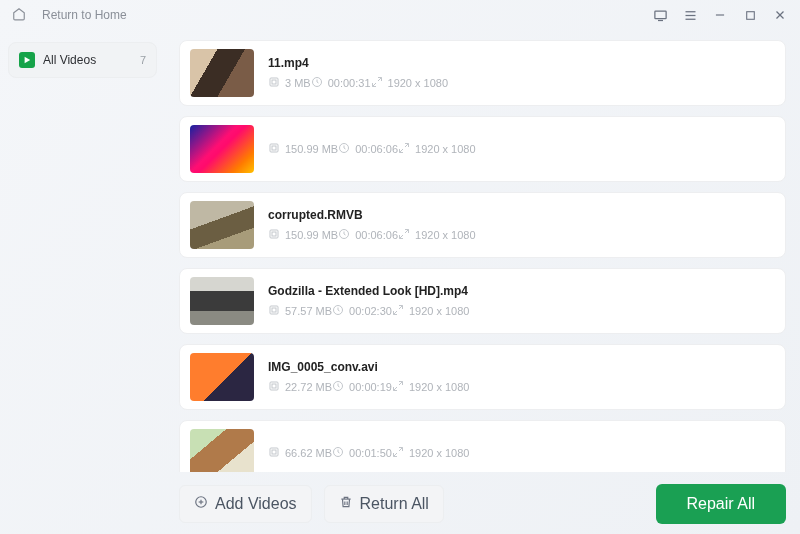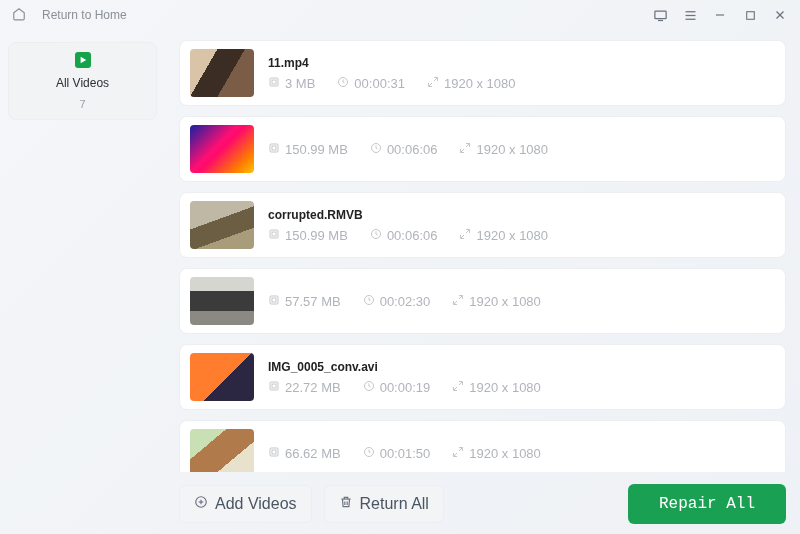"All Videos" .side-item { flex-direction: column -> none }
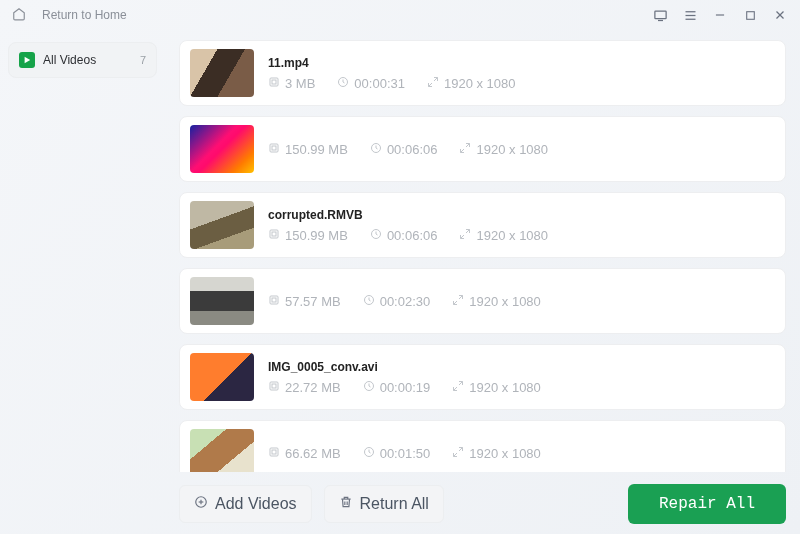"3 MB" .meta-row { font-size: 13px -> 11px; gap: 22px -> none }
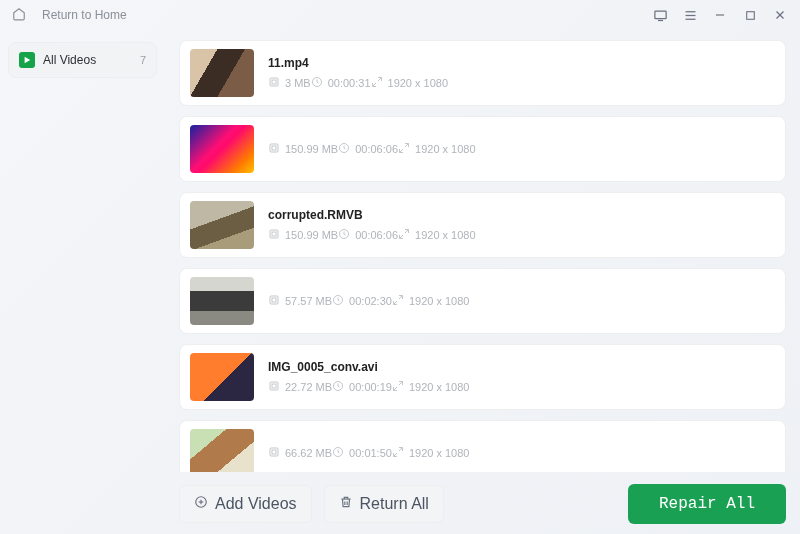"Godzilla - Extended Look [HD].mp4" div.file-name { html: none -> <div>Godzilla - Extended Look [HD].mp4</div> }
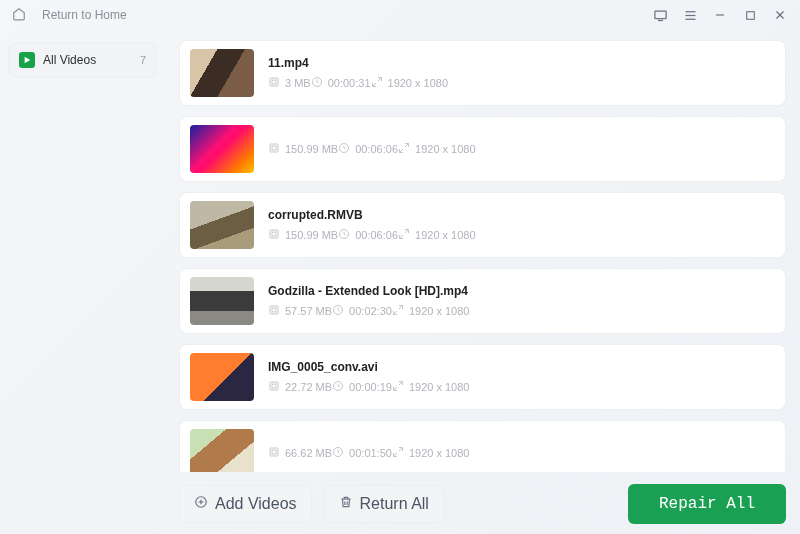"Repair All" .btn-primary { font-family: Liberation Mono, monospace -> none }
